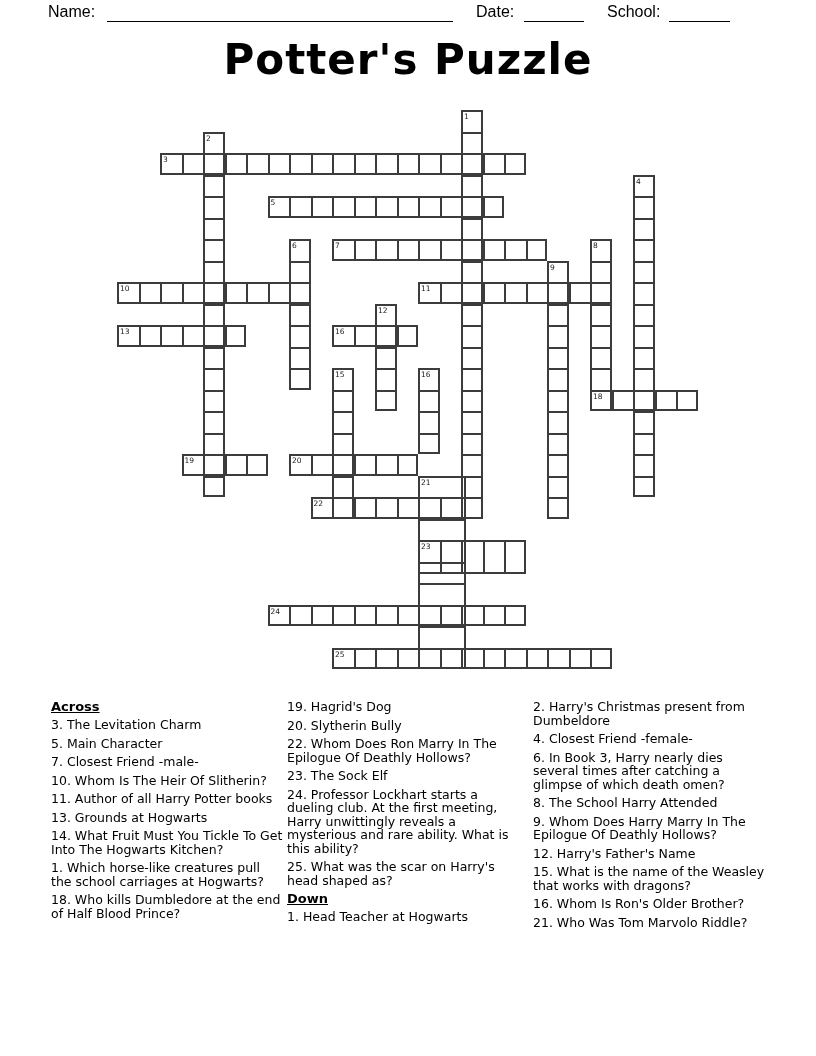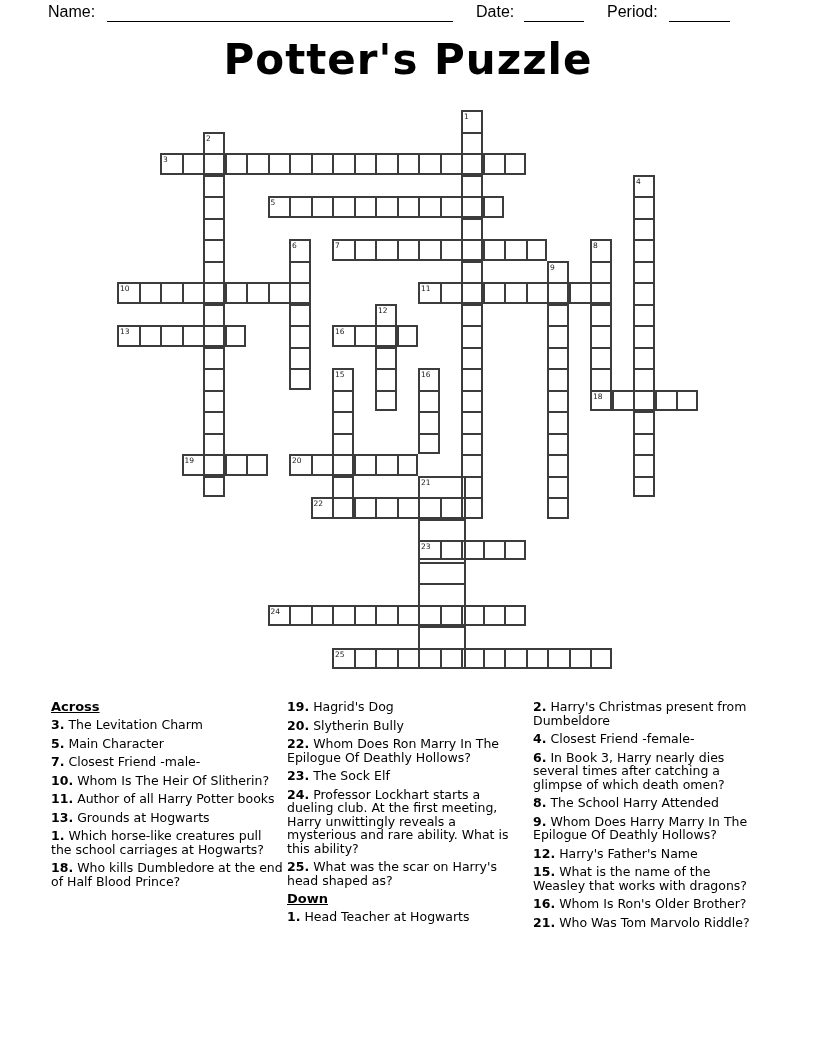"Period:" span.hdr-label { text: Period -> School }
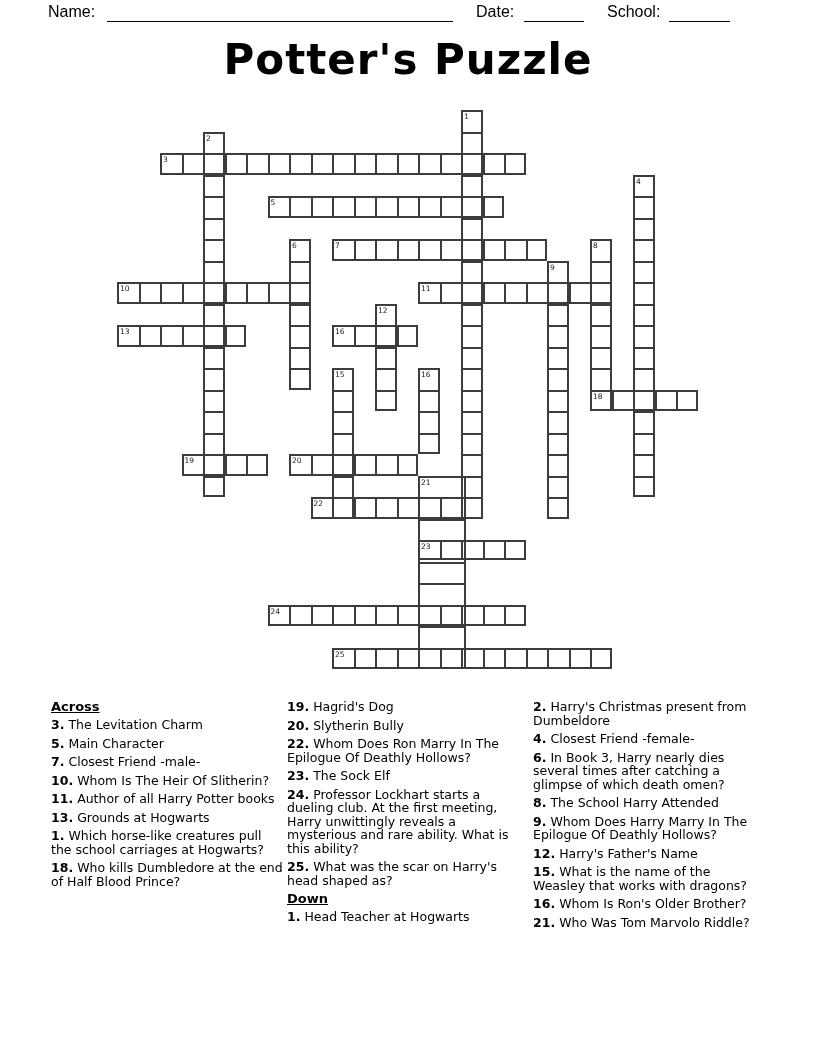"23" div.word { height: 20px -> 34px }
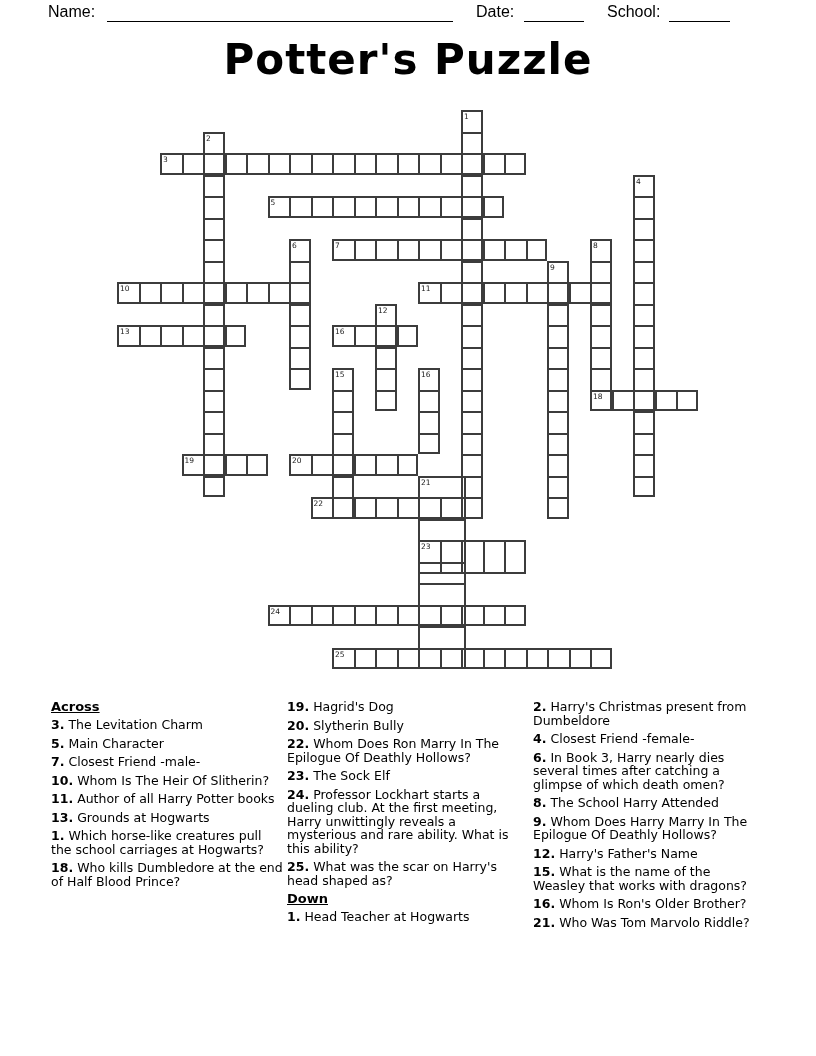"19." .clue b { font-weight: bold -> normal }
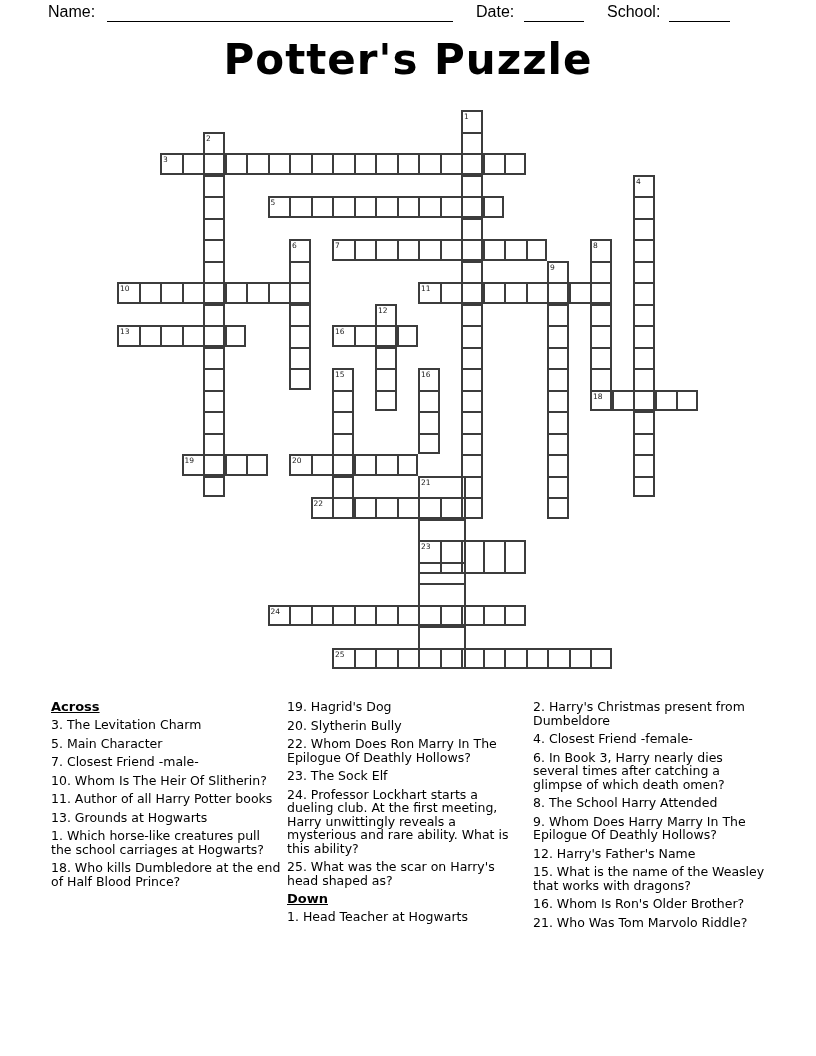"14. What Fruit Must You" div.clue { html: none -> <div><b>14.</b> What Fruit Must You Tickle To Get Into The Hogwarts Kitchen?</div> }
